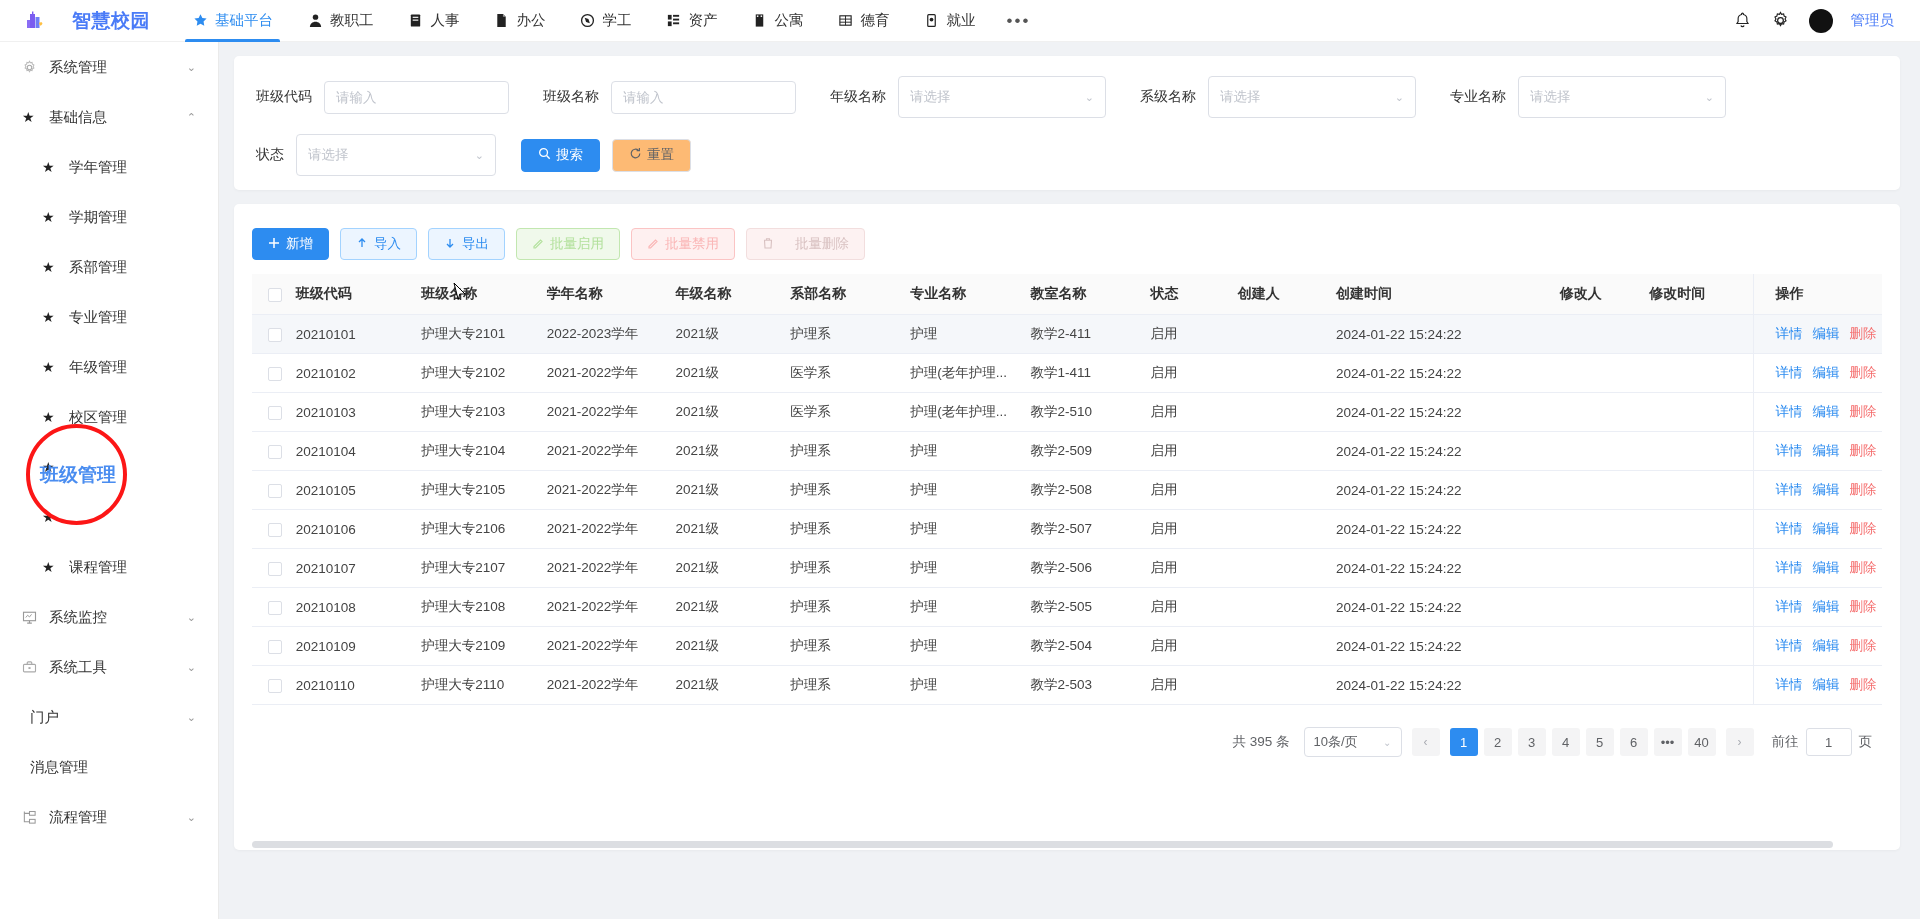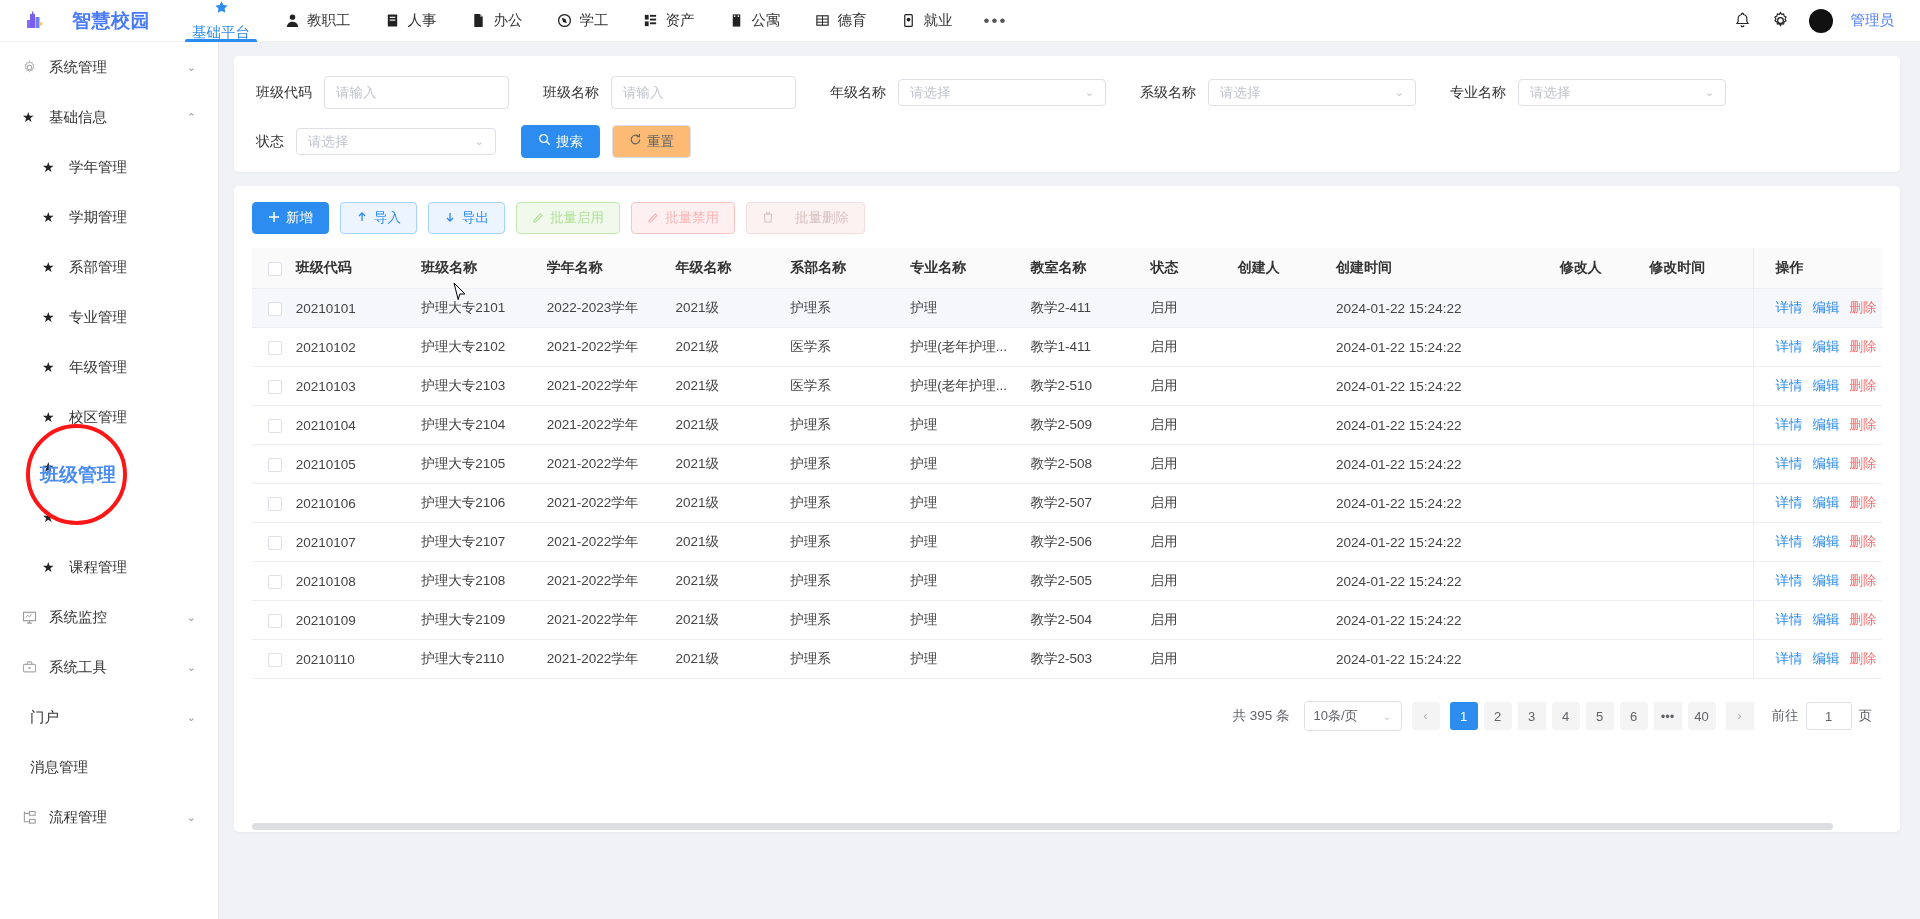"基础平台" .navtab.active { flex-direction: column -> none }
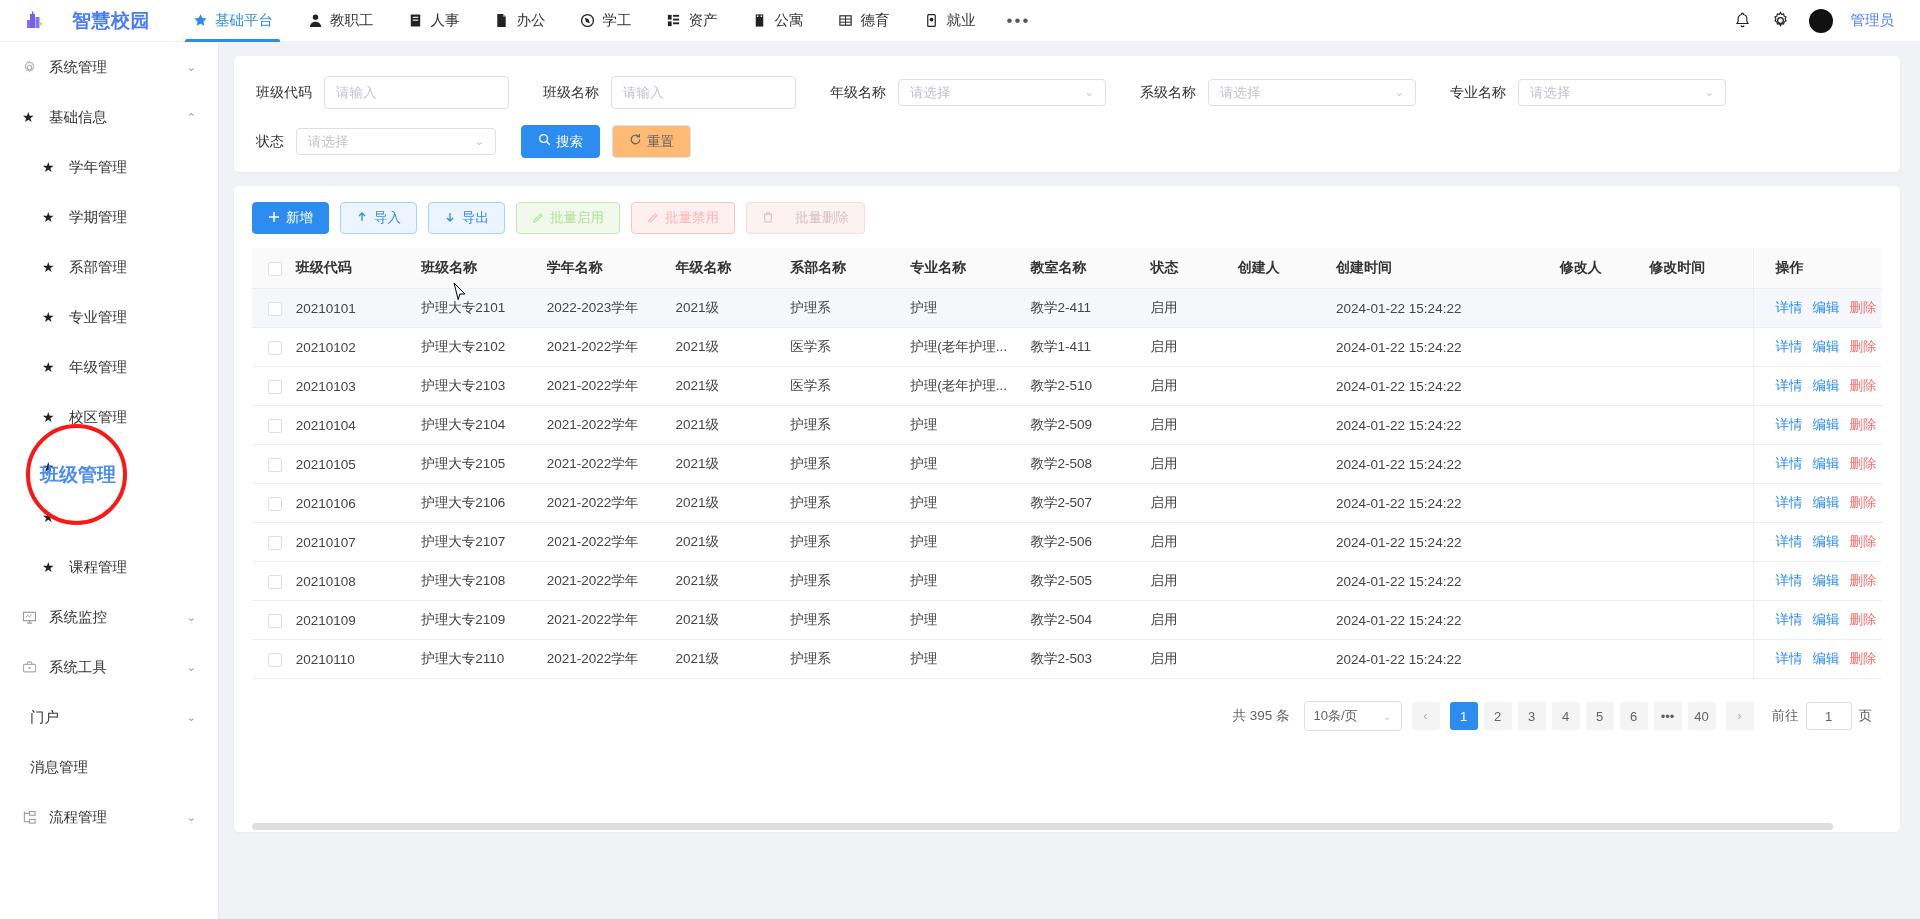"请选择" .fselect { height: 27px -> 42px }
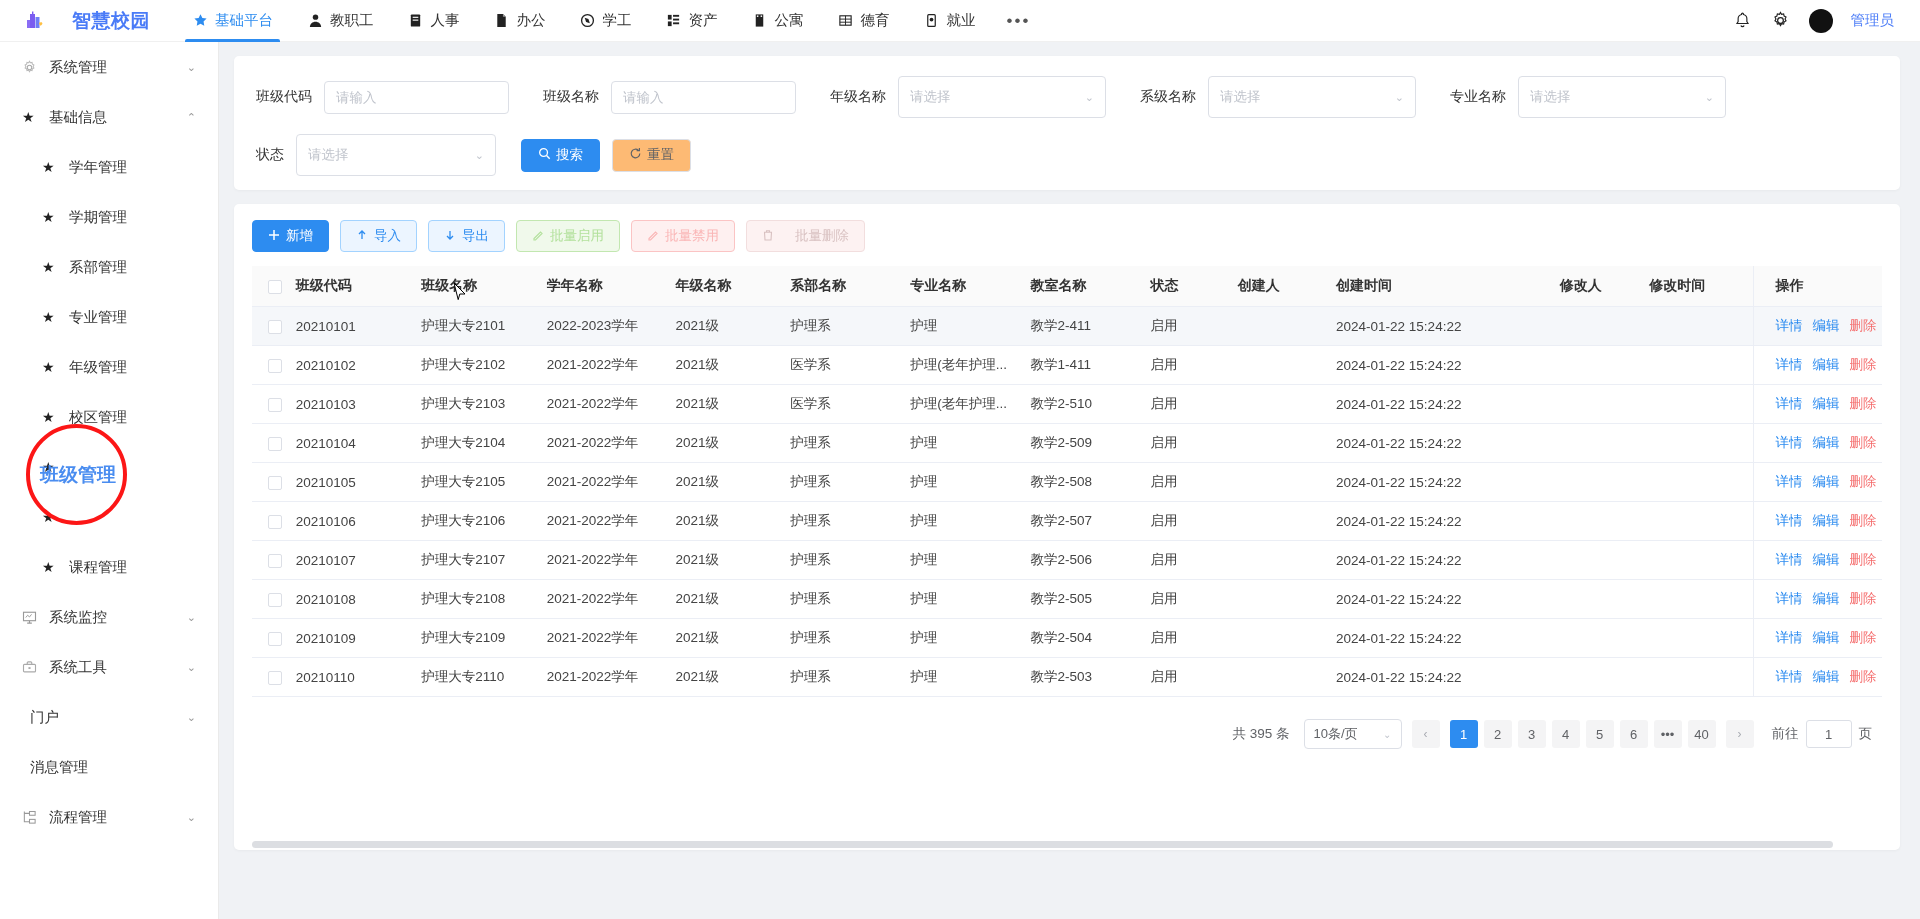"新增" .tbtn { margin-top: none -> 8px }
